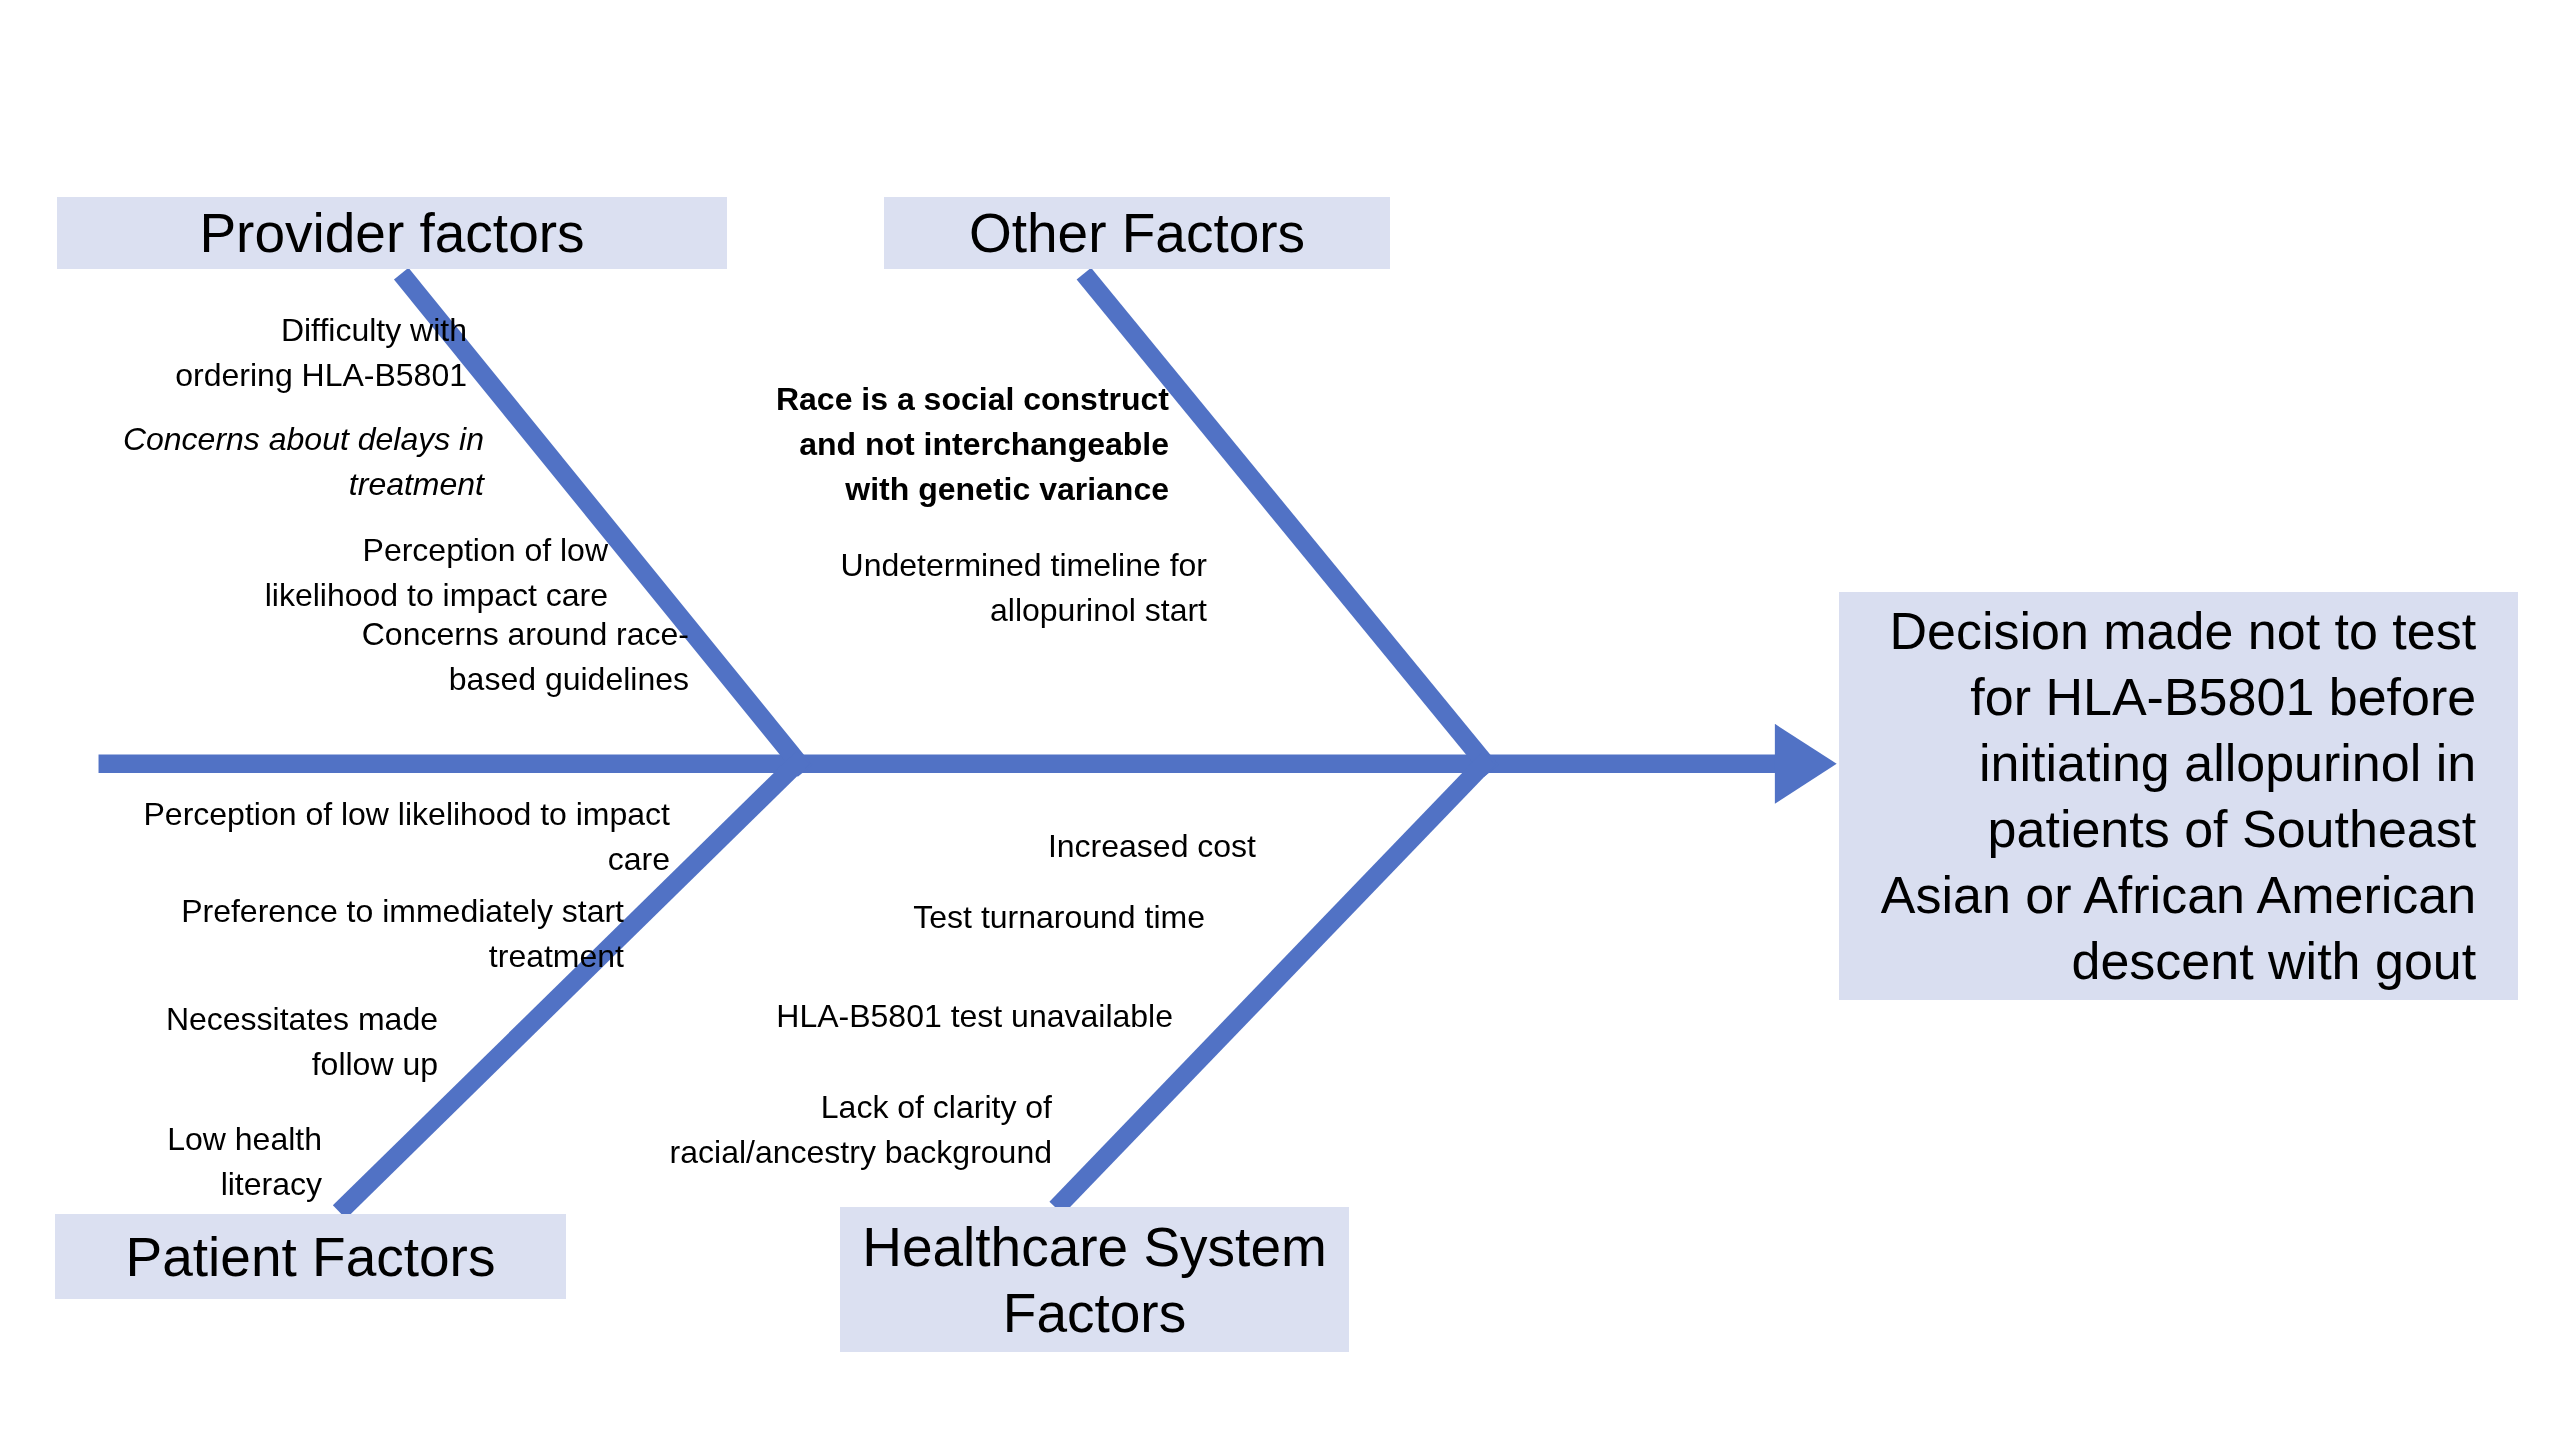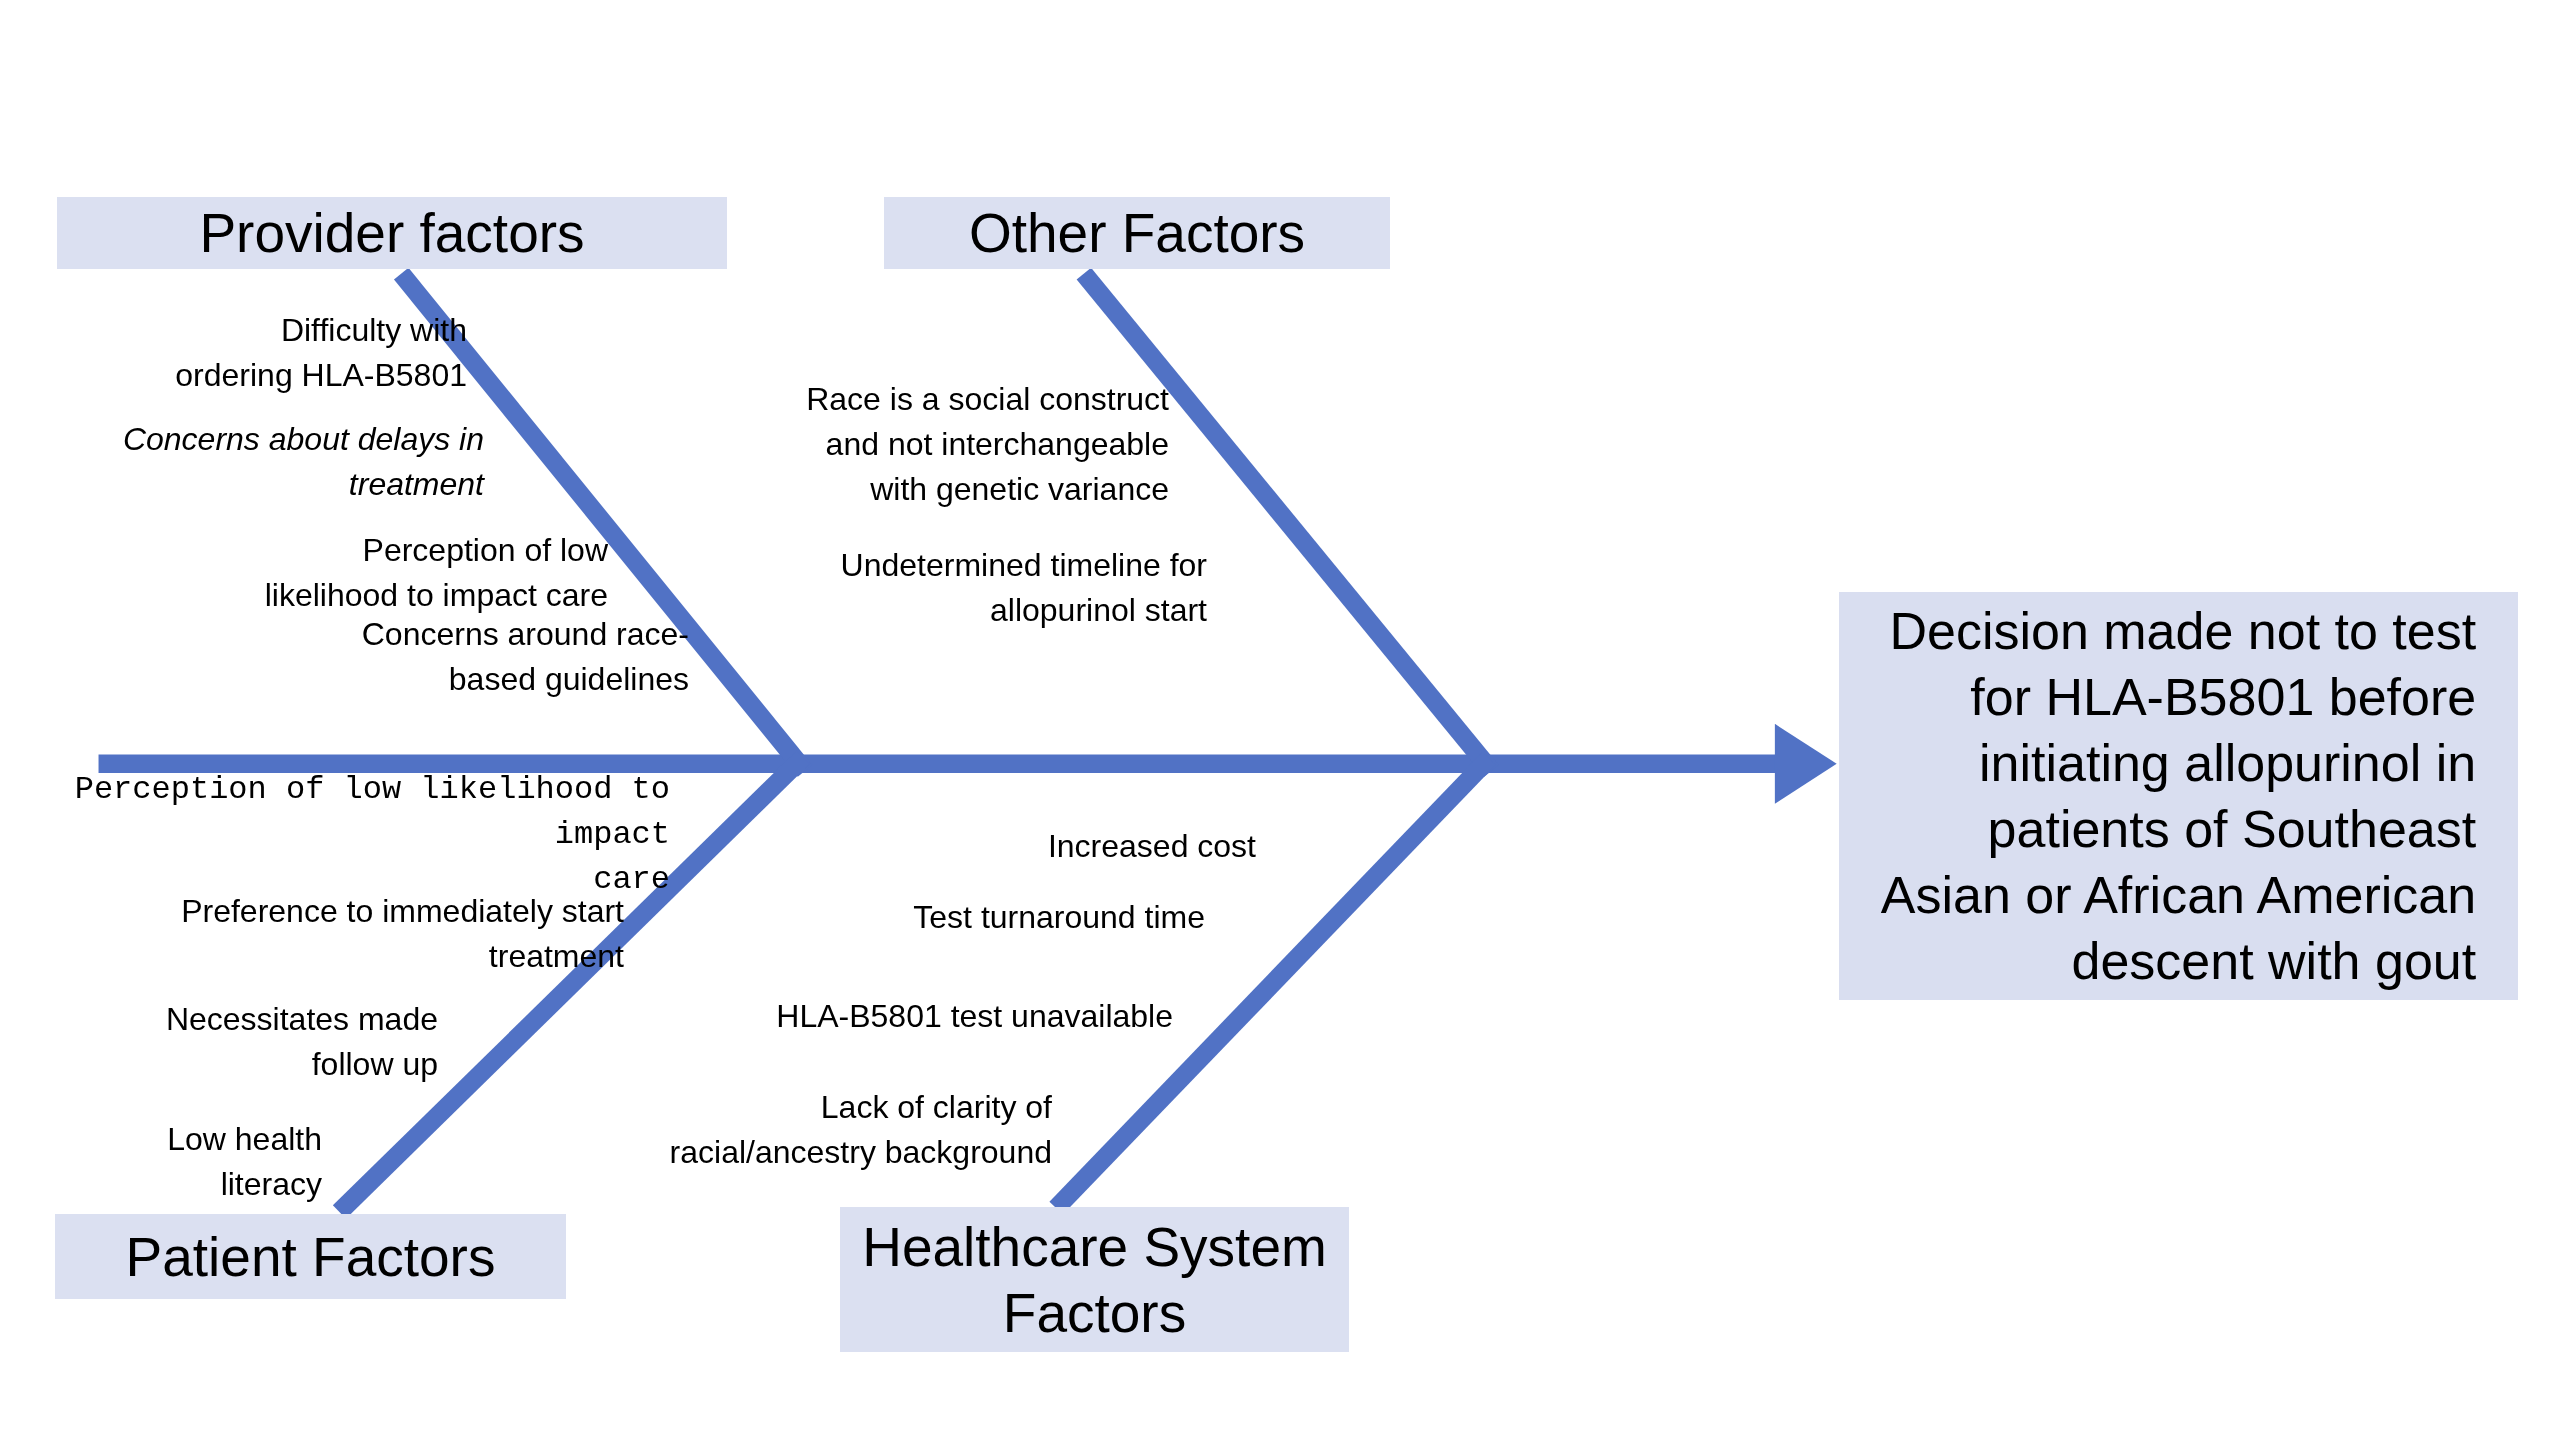"Race is a social construct" div.cause { font-weight: none -> bold }
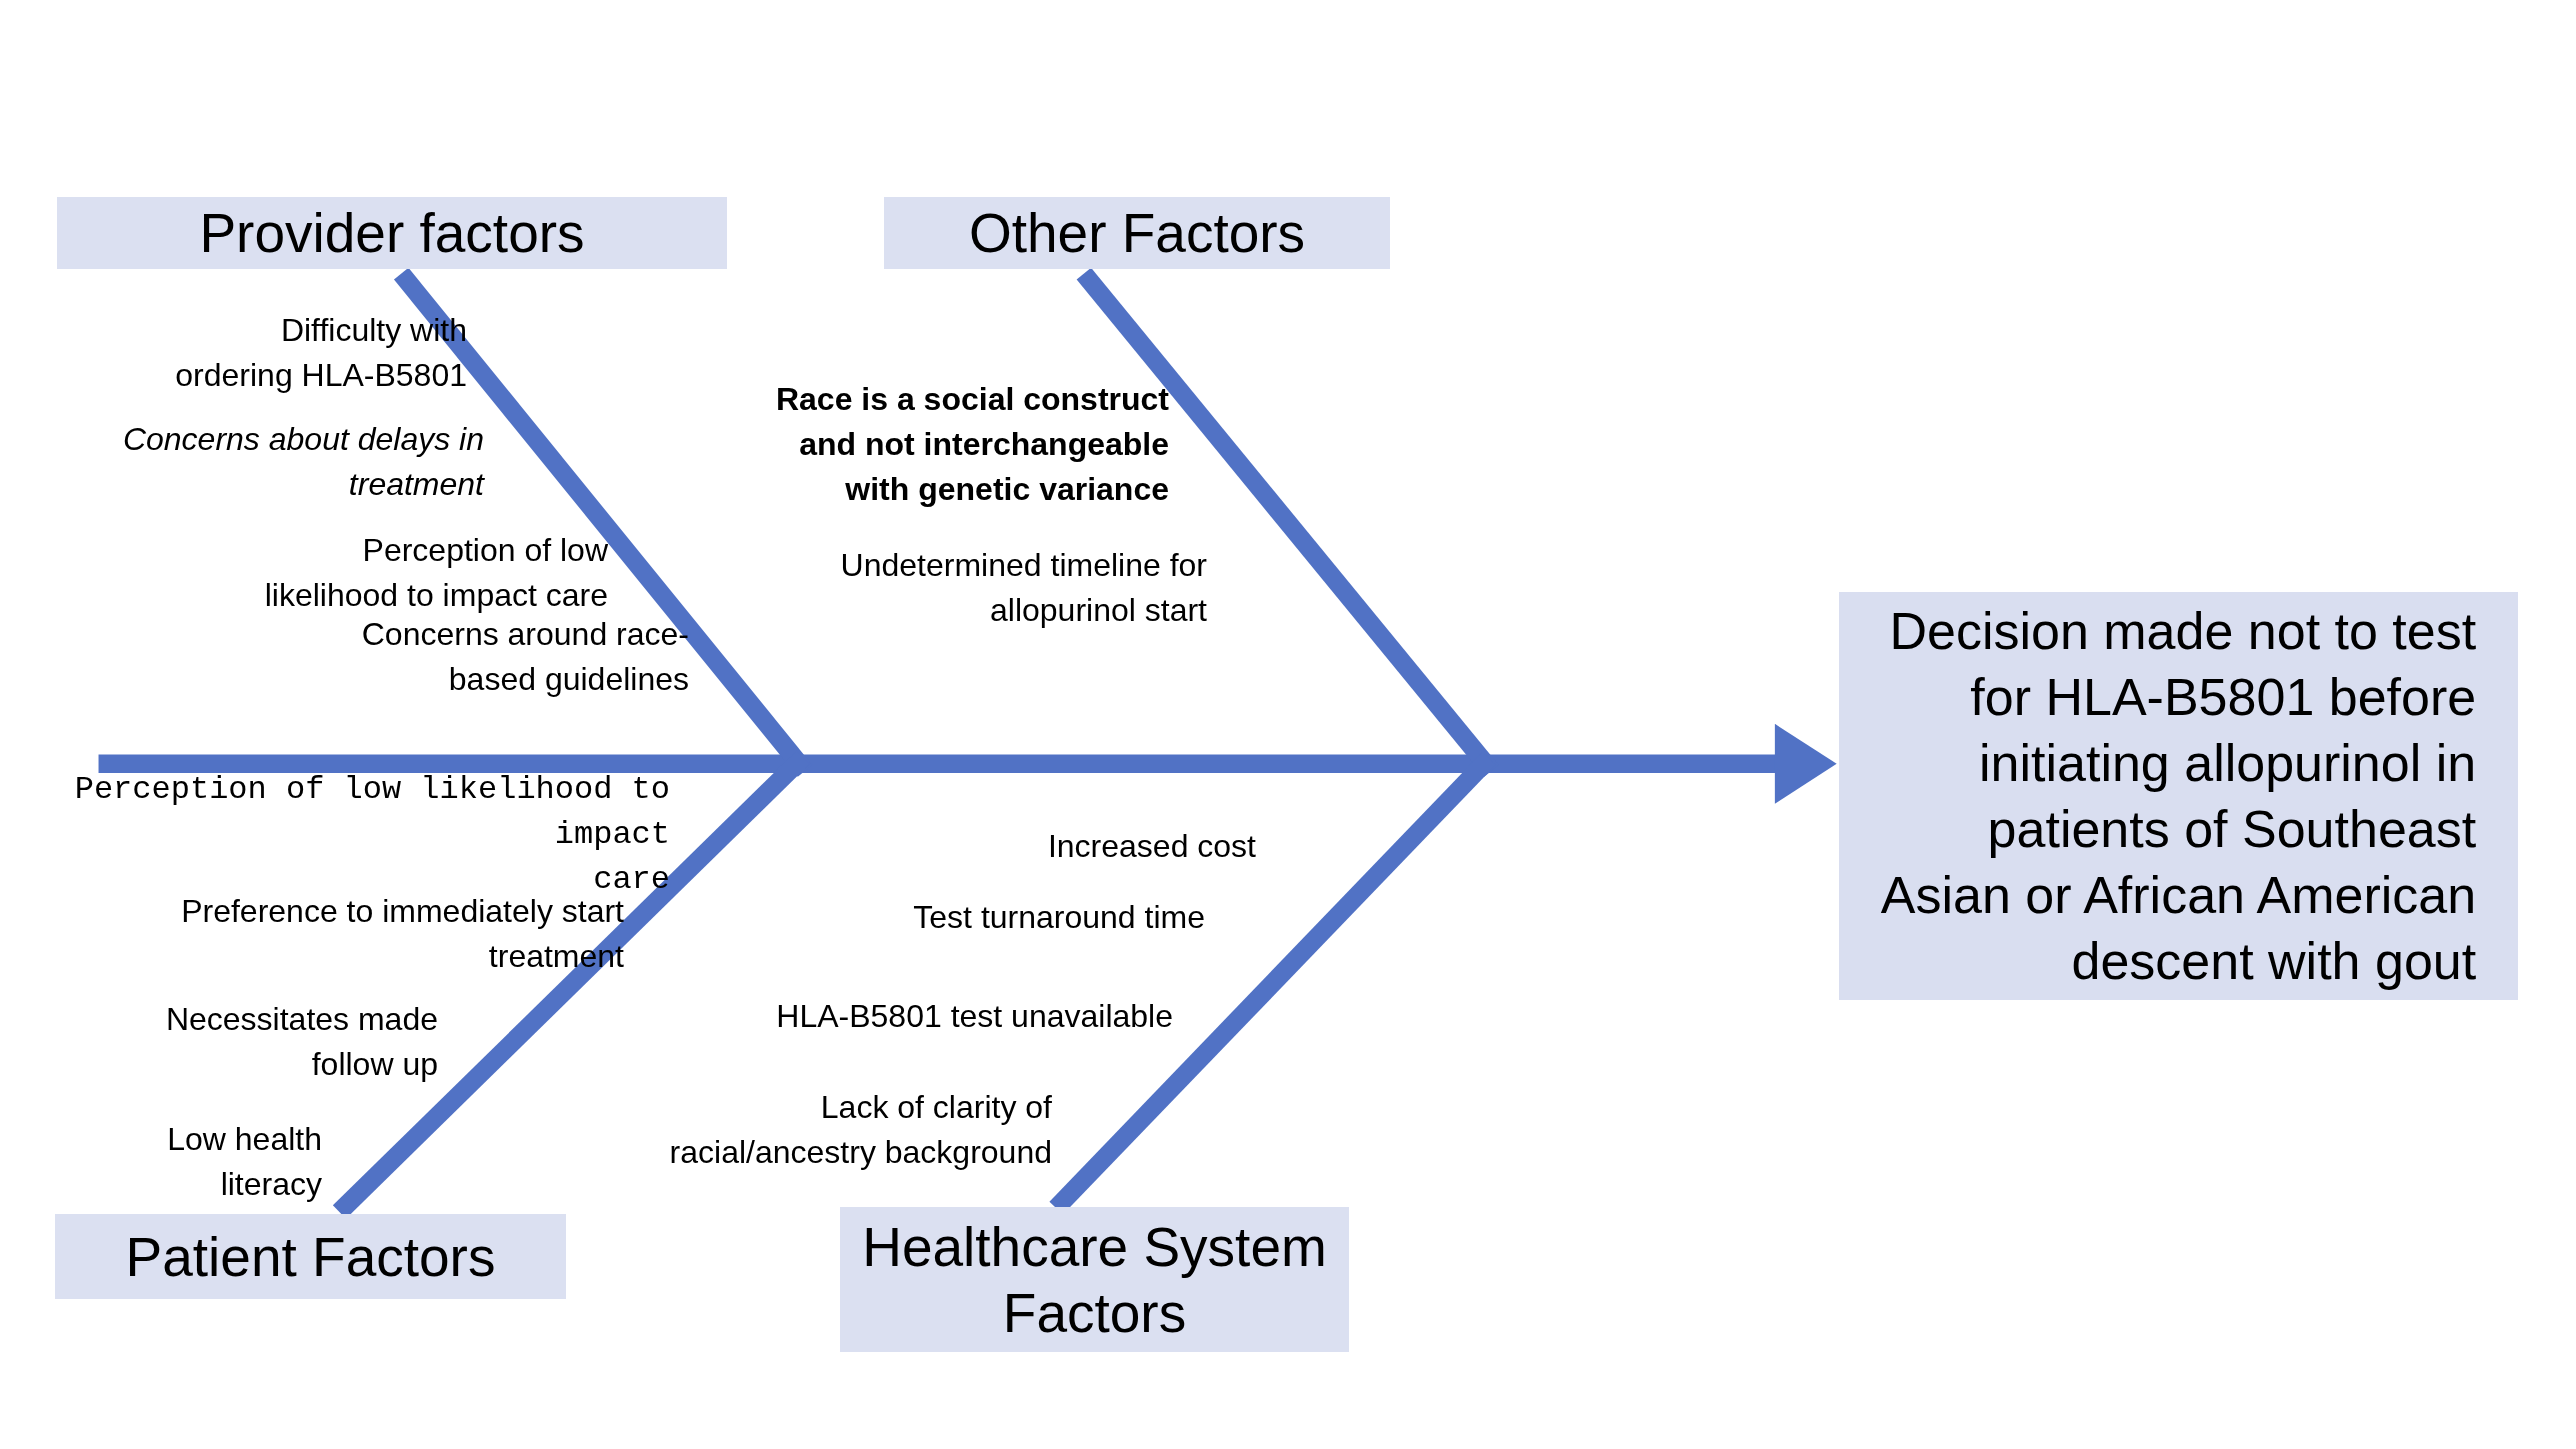"Perception of low likelihood to impact" div.cause { font-family: Liberation Mono, monospace -> none; top: 768px -> 792px }
